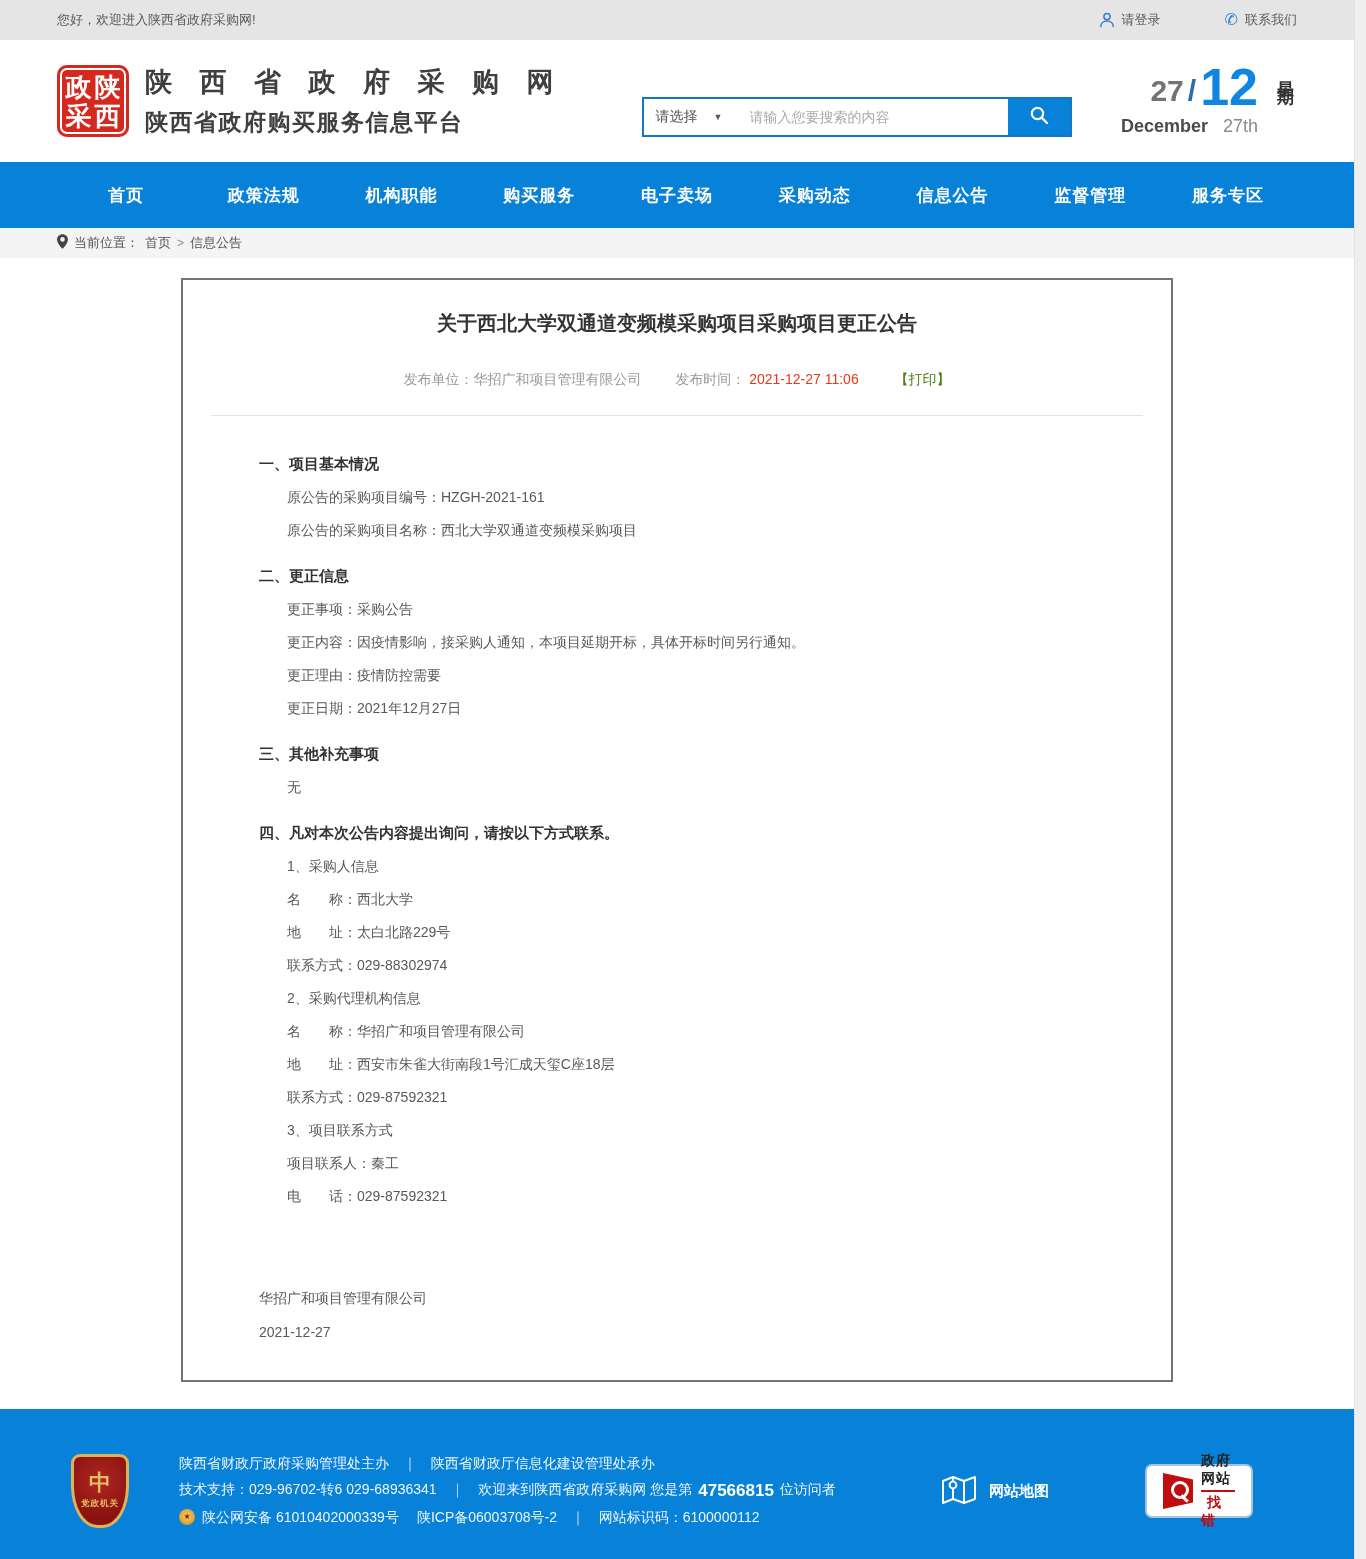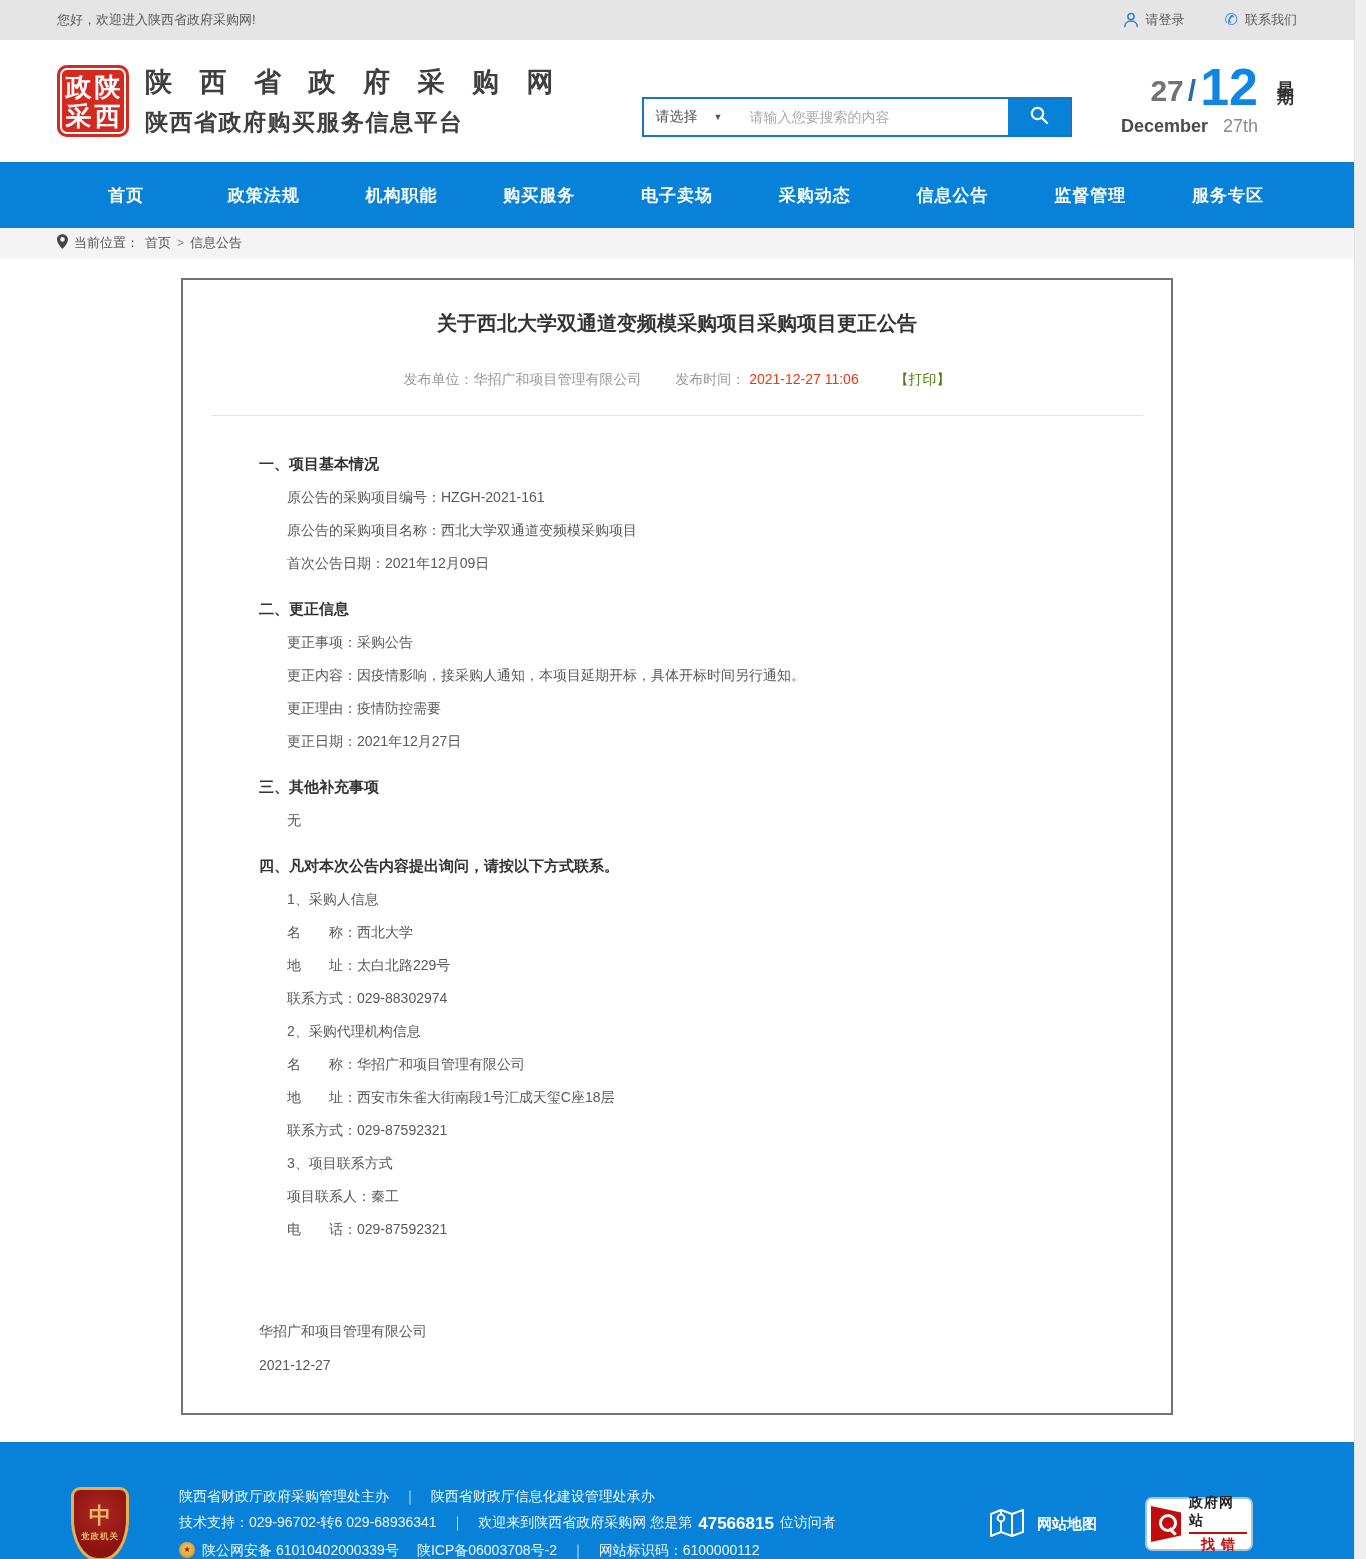"请登录" .topbar-right { gap: 40px -> 64px }
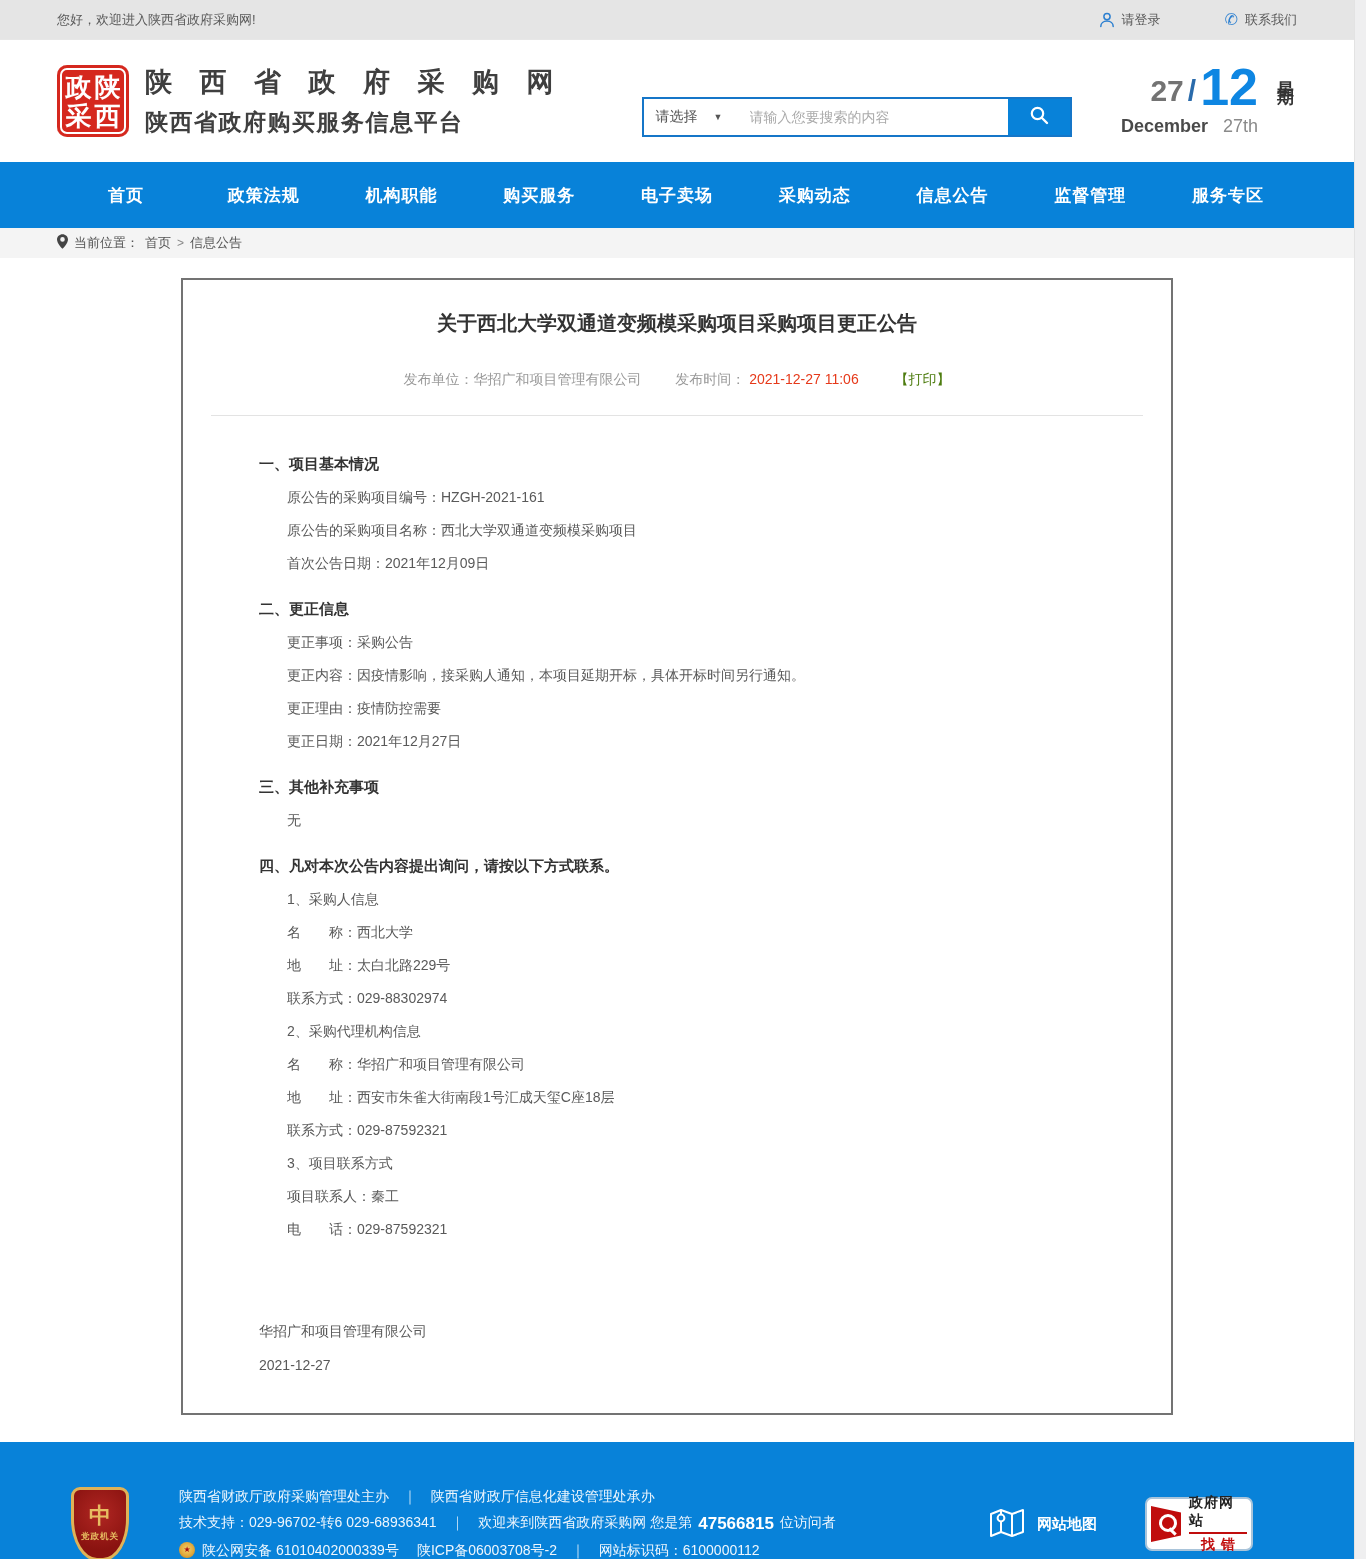"首次公告日期：2021年12月09日" div.sec-line { html: <div>首次公告日期：2021年12月09日</div> -> none }
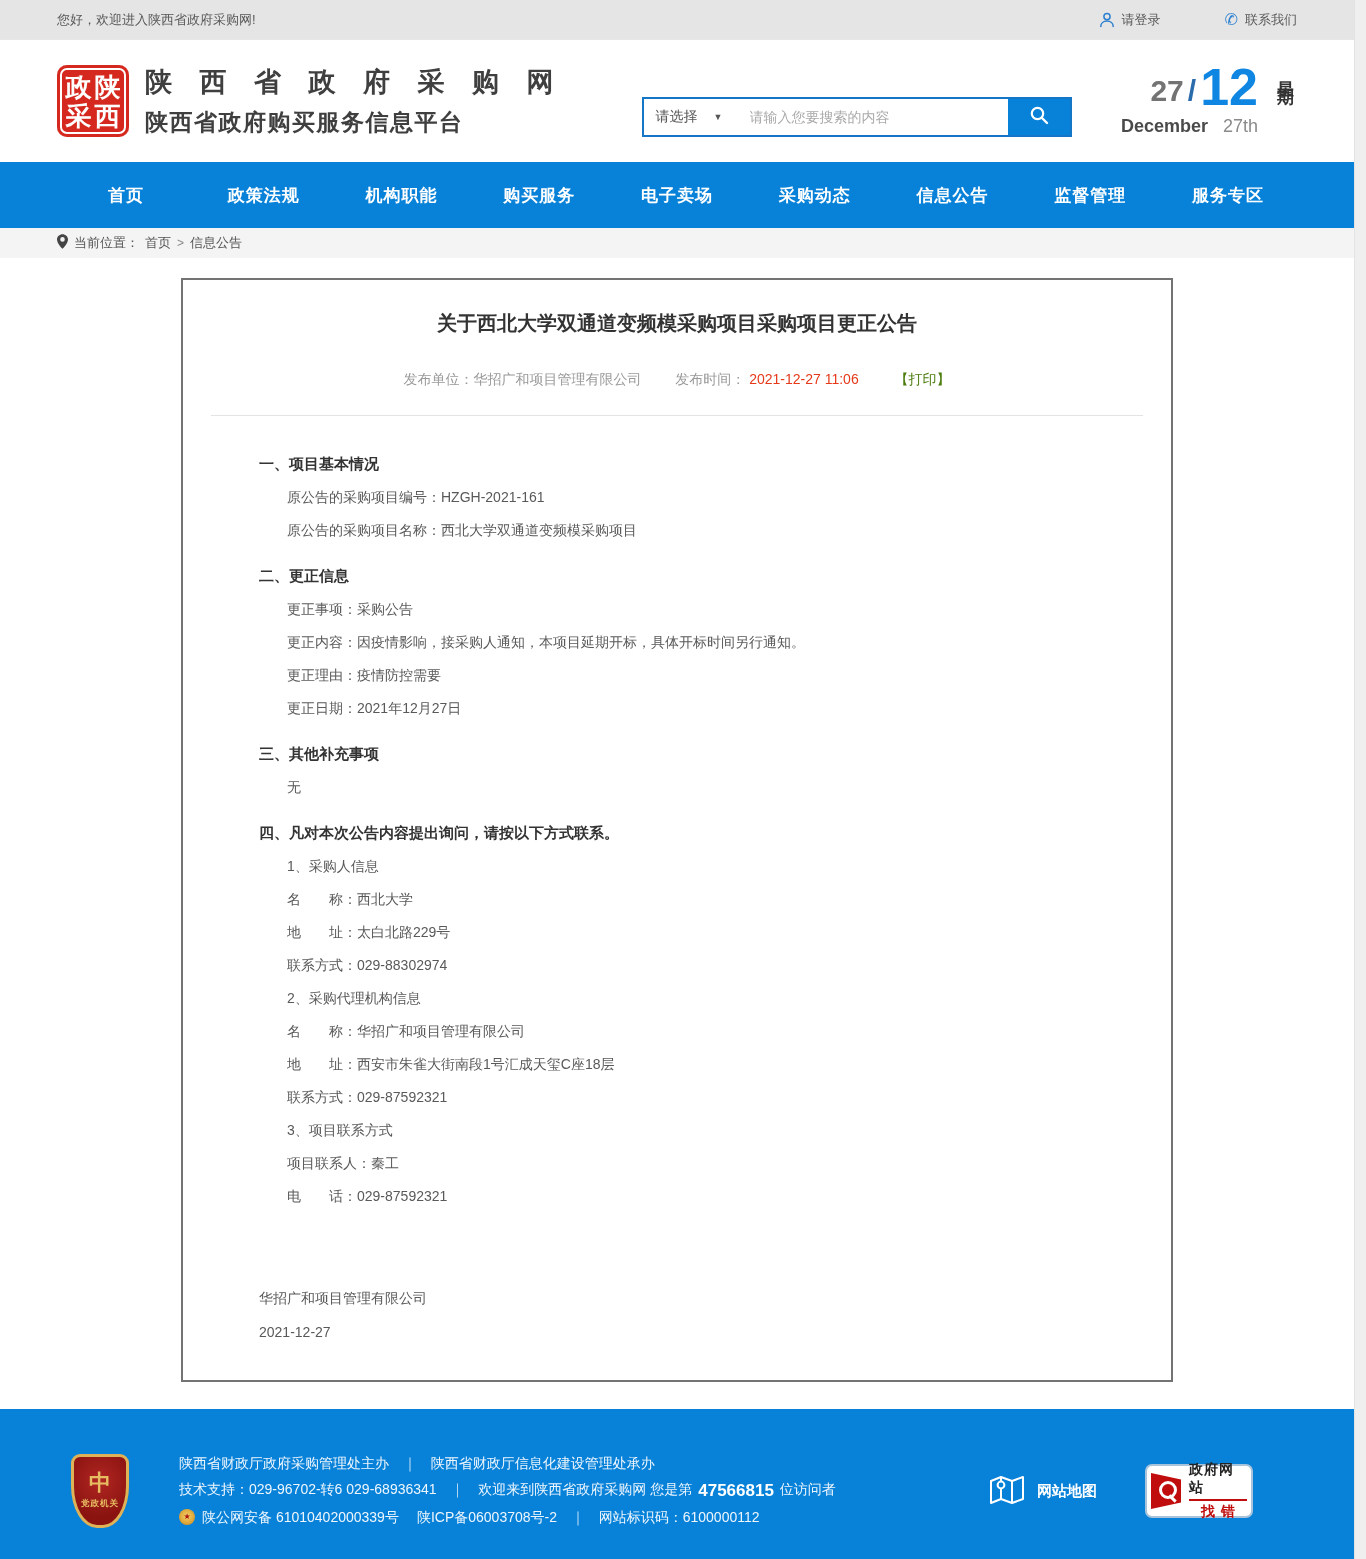"政府网站" .find-error { margin-left: none -> 48px; padding: 4px -> 16px }
